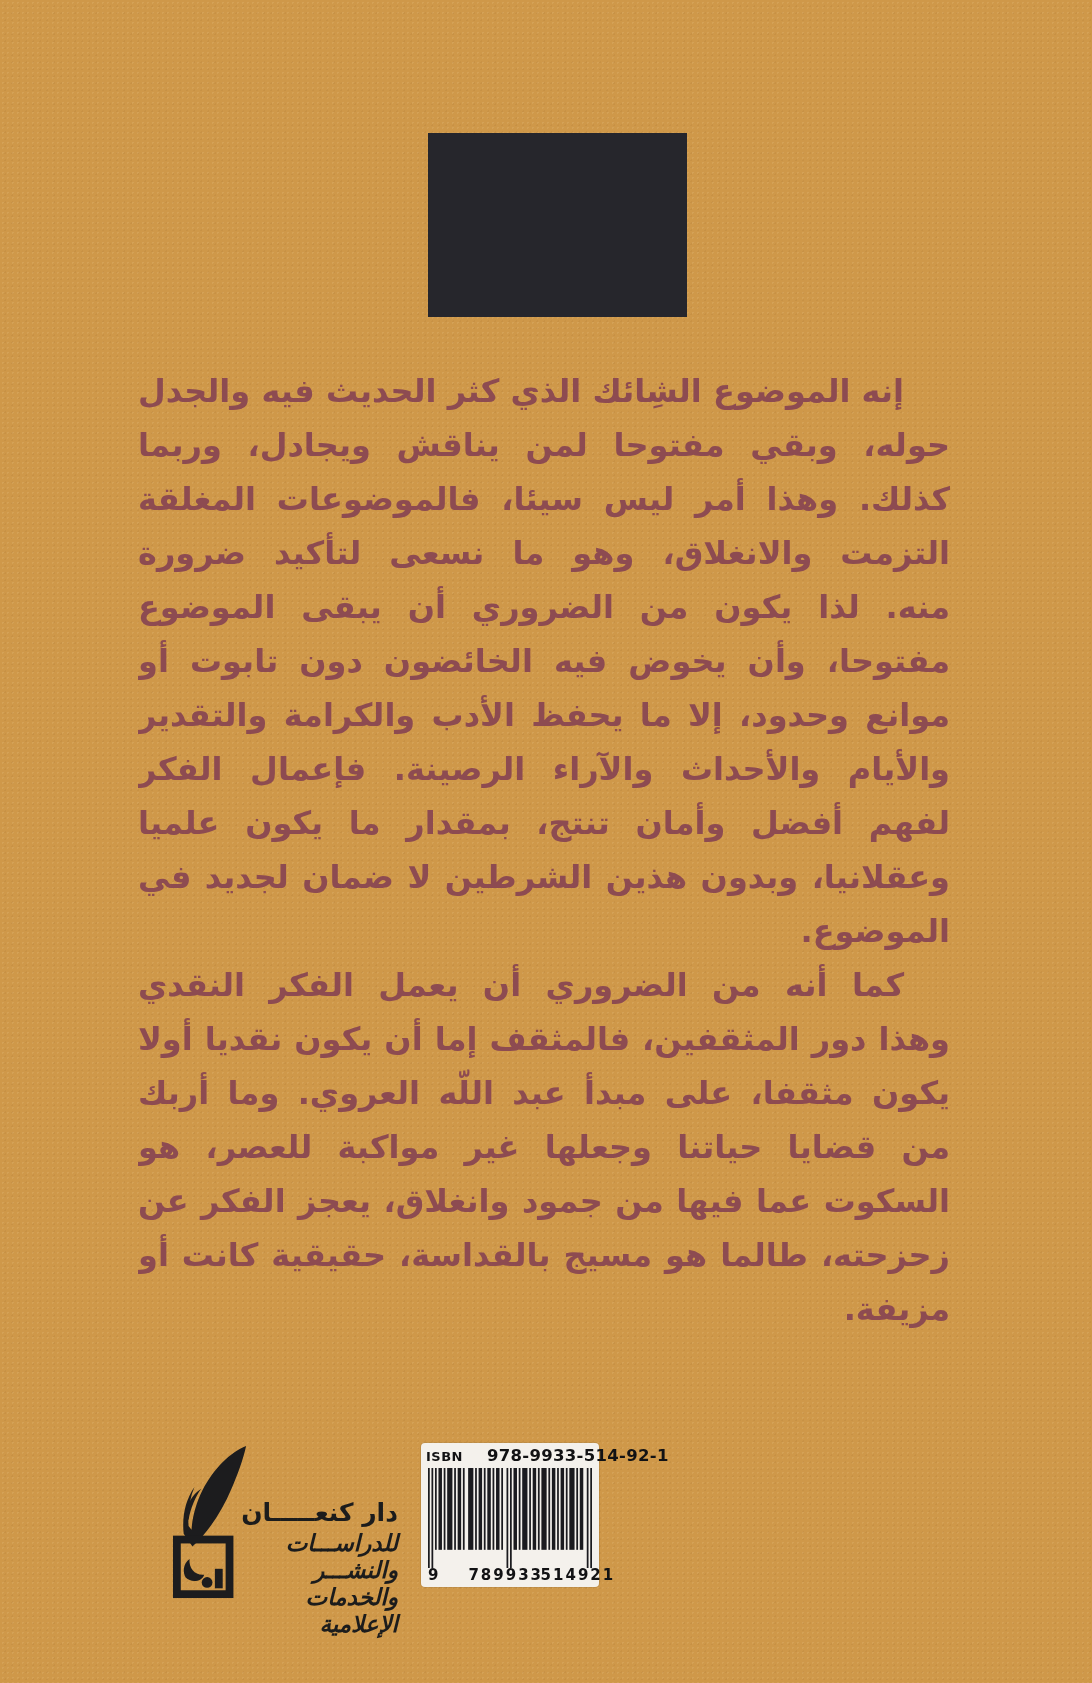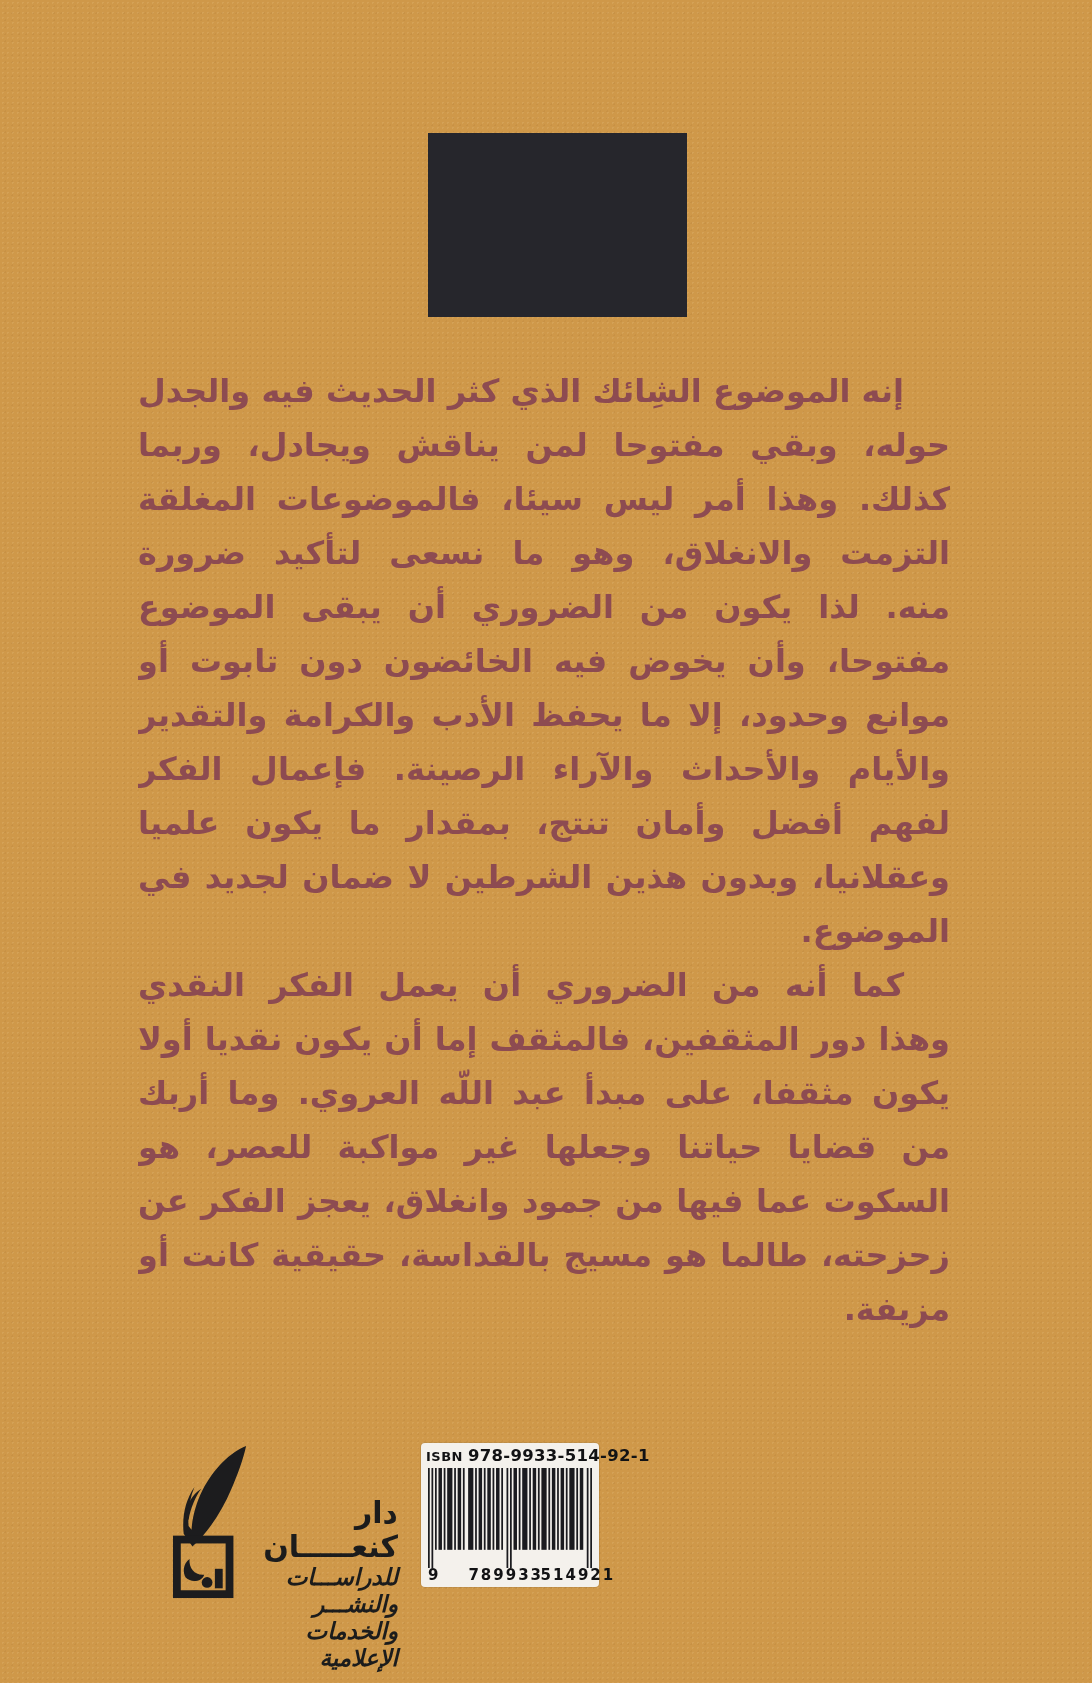"ISBN" .isbn-row { gap: 5px -> 14px }
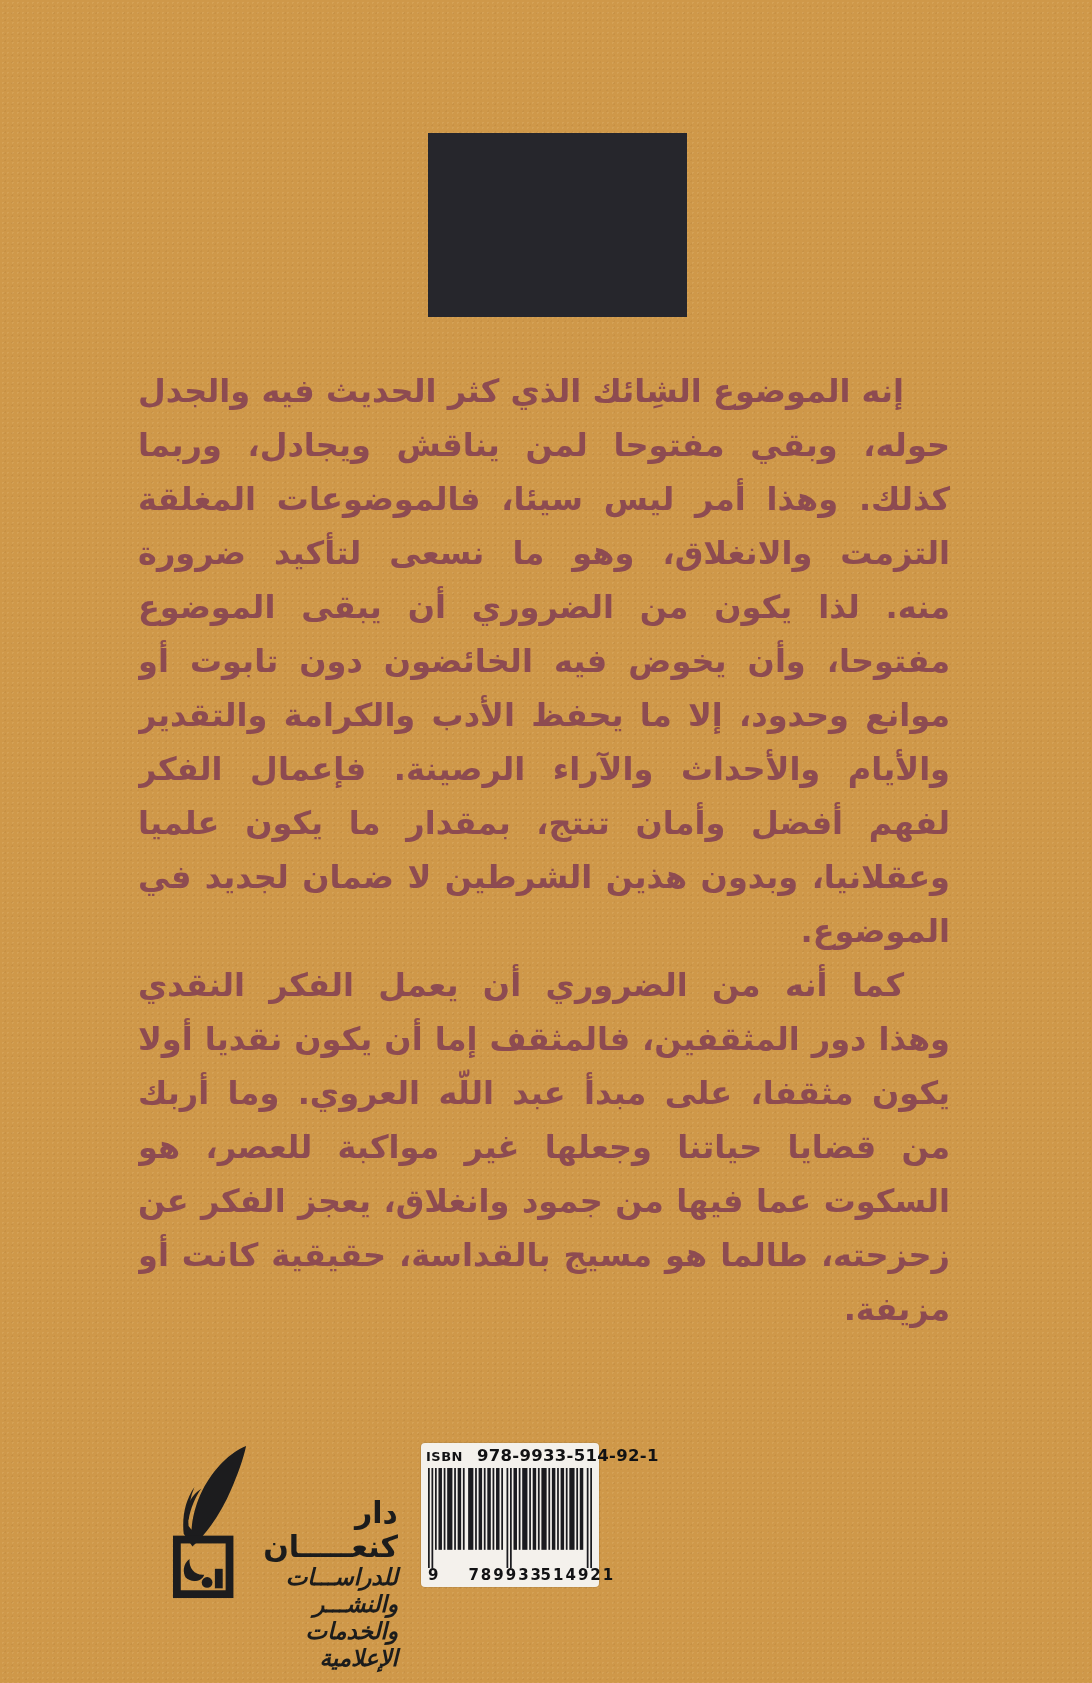"978-9933-514-92-1" .isbn-number { margin-left: none -> 10px }
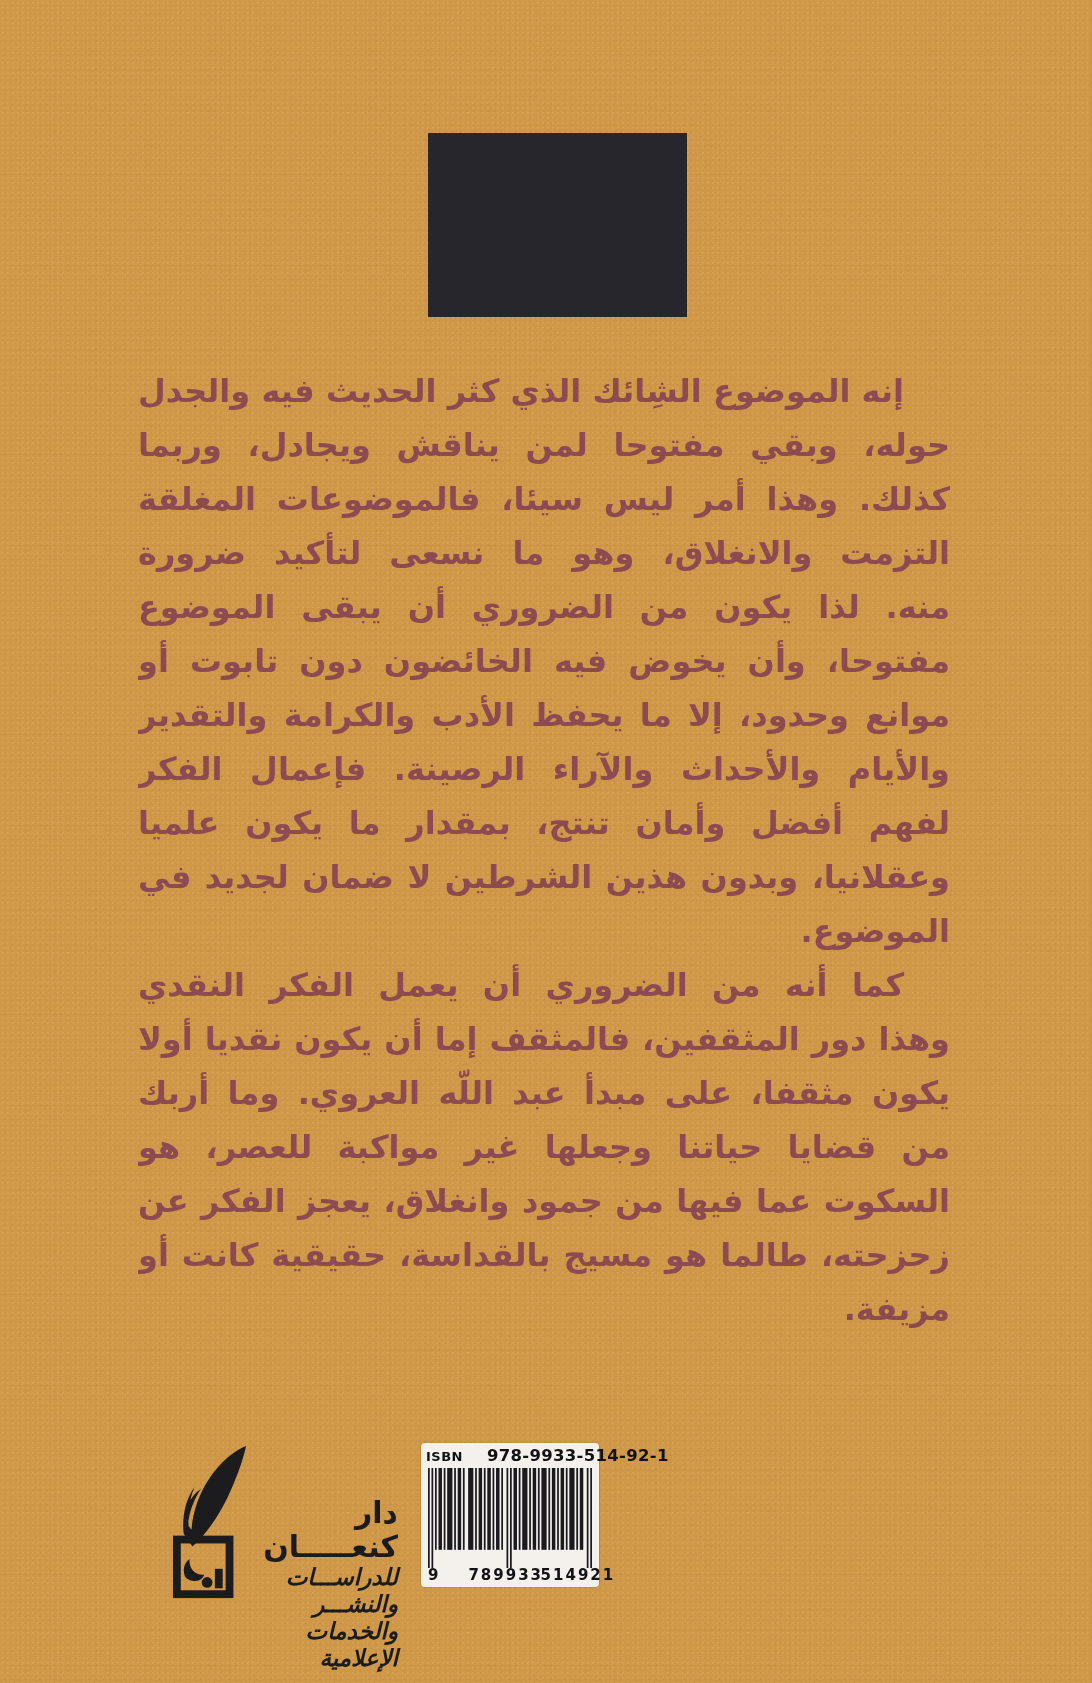"دار كنعـــــان" .pname { font-size: 30px -> 25px }
